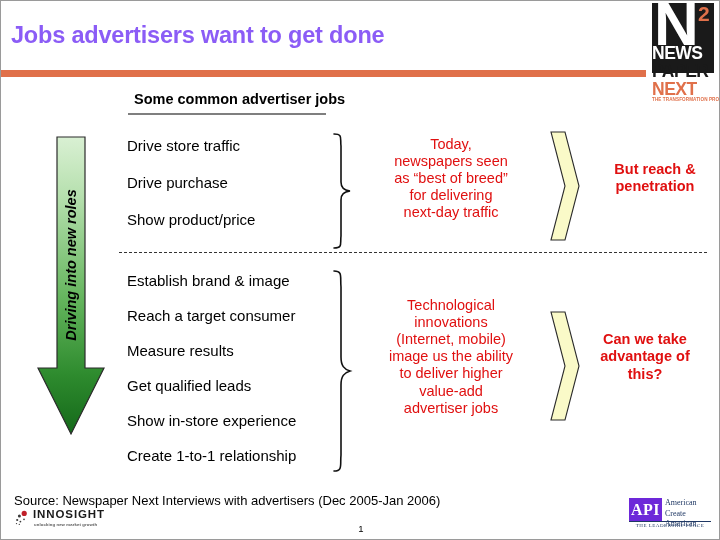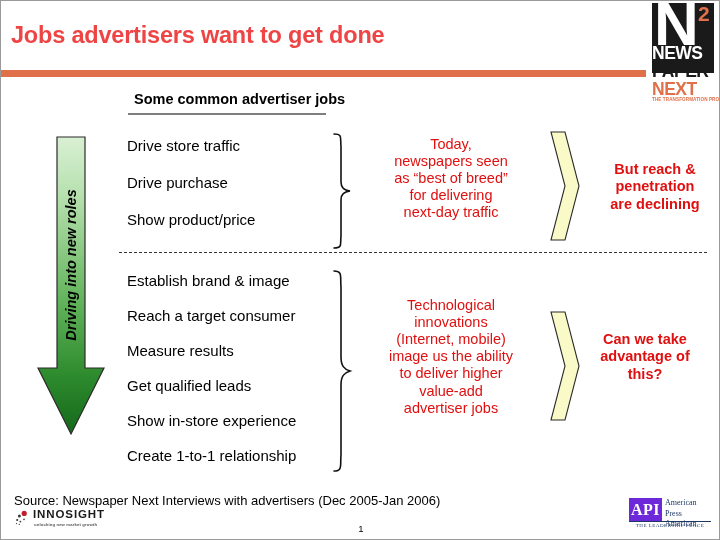"Jobs advertisers want to get" #slide-title { color: #ef4444 -> #8b5cf6 }
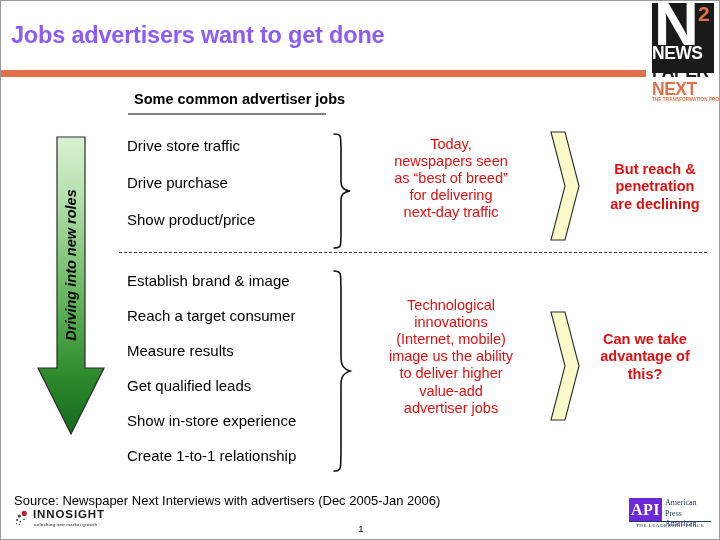"are declining" div { html: <div>are declining</div> -> none }
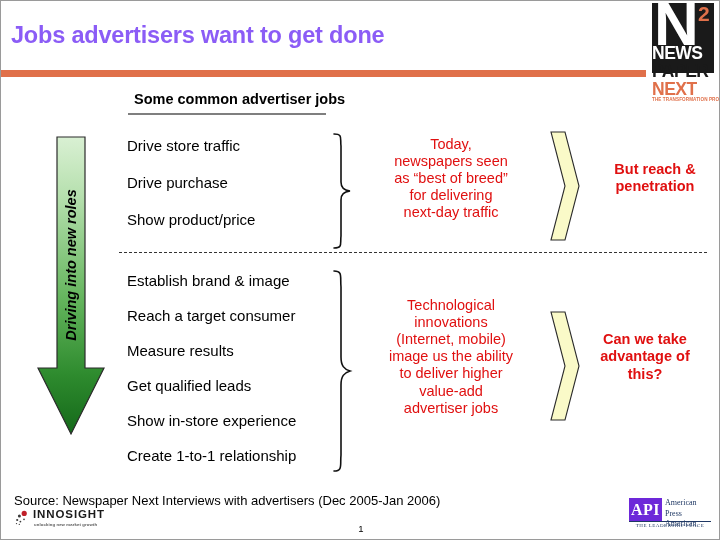"Press" div { text: Press -> Create }
